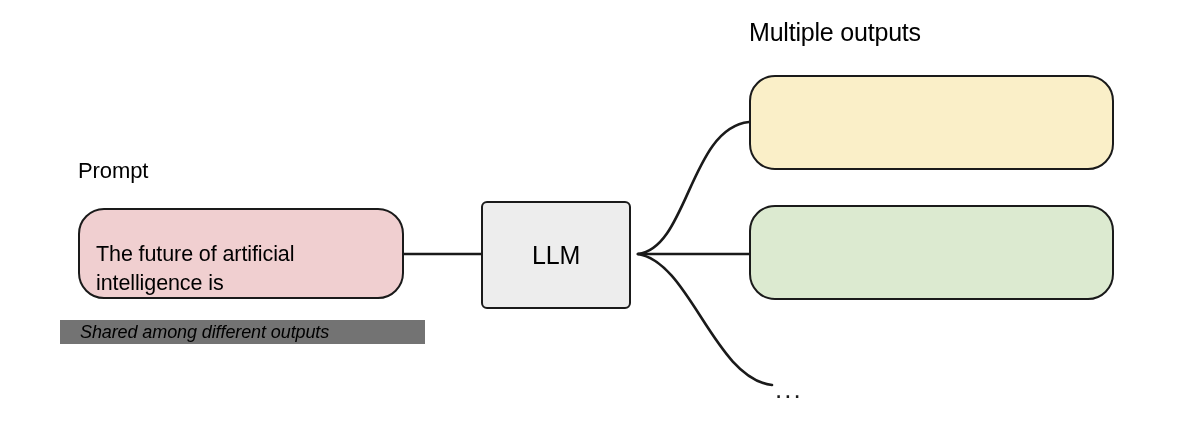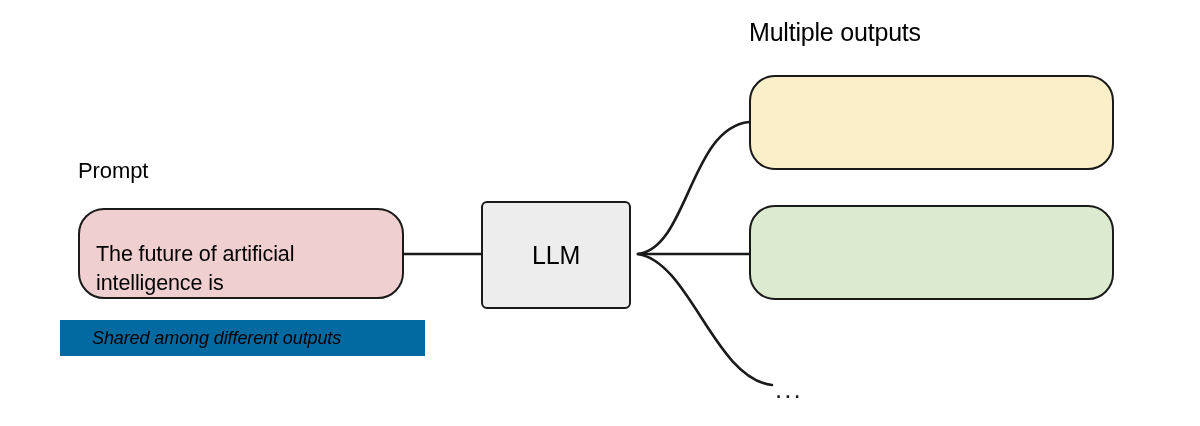"Shared among different outputs" #shared-note { background: #0369a1 -> #737373; height: 36px -> 24px; padding-left: 32px -> 20px }
